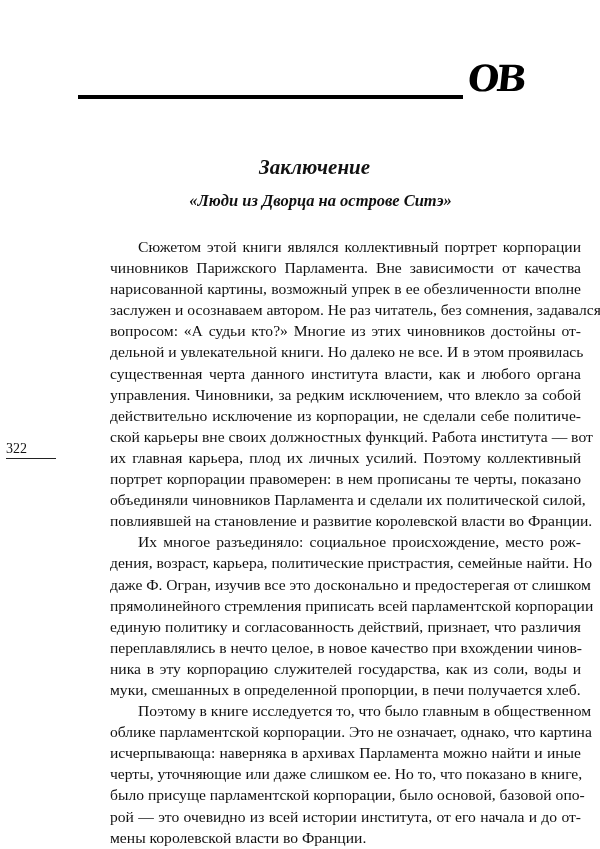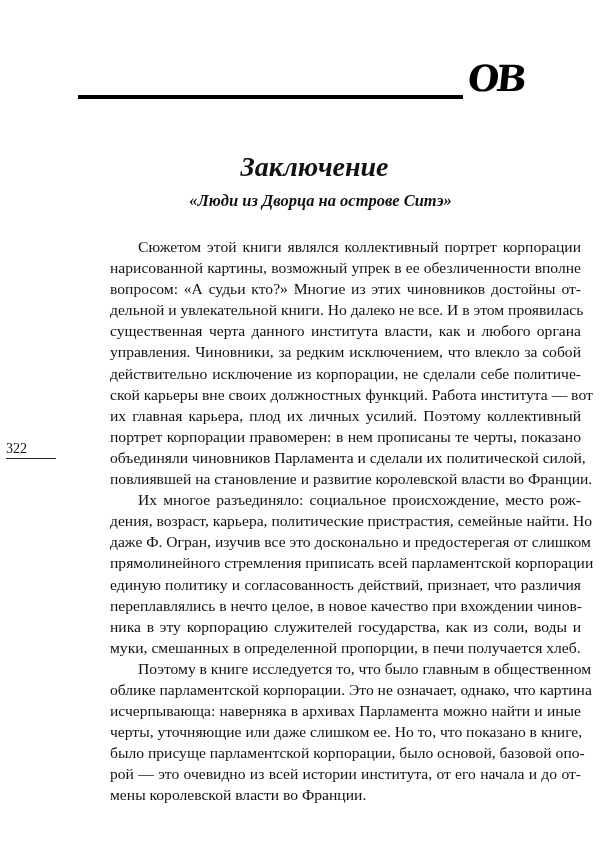"Заключение" .chapter-title { font-size: 28px -> 21px }
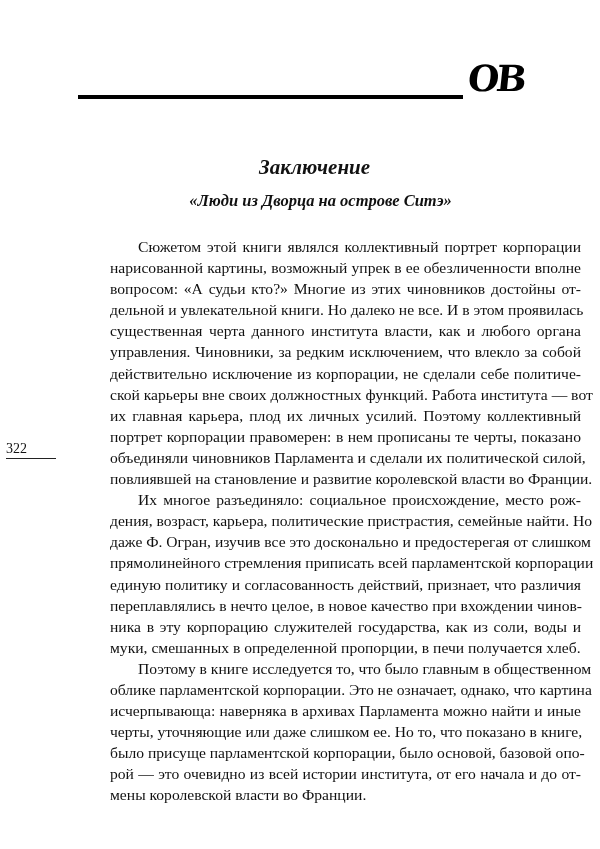"чиновников Парижского Парламента. Вне" span.line { html: none -> <span>чиновников Парижского Парламента. Вне зависимости от качества</span> }
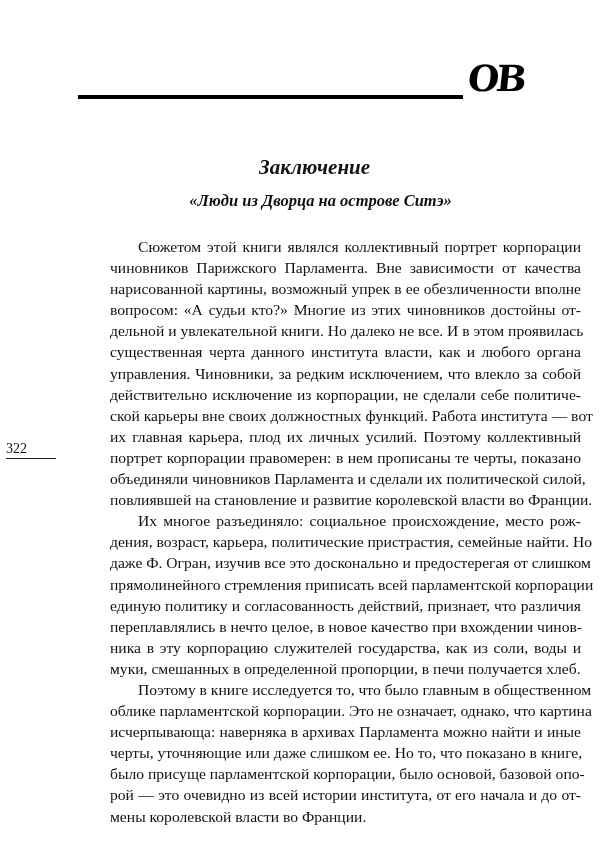"заслужен и осознаваем автором. Не" span.line { html: none -> <span>заслужен и осознаваем автором. Не раз читатель, без сомнения, задавался</span> }
